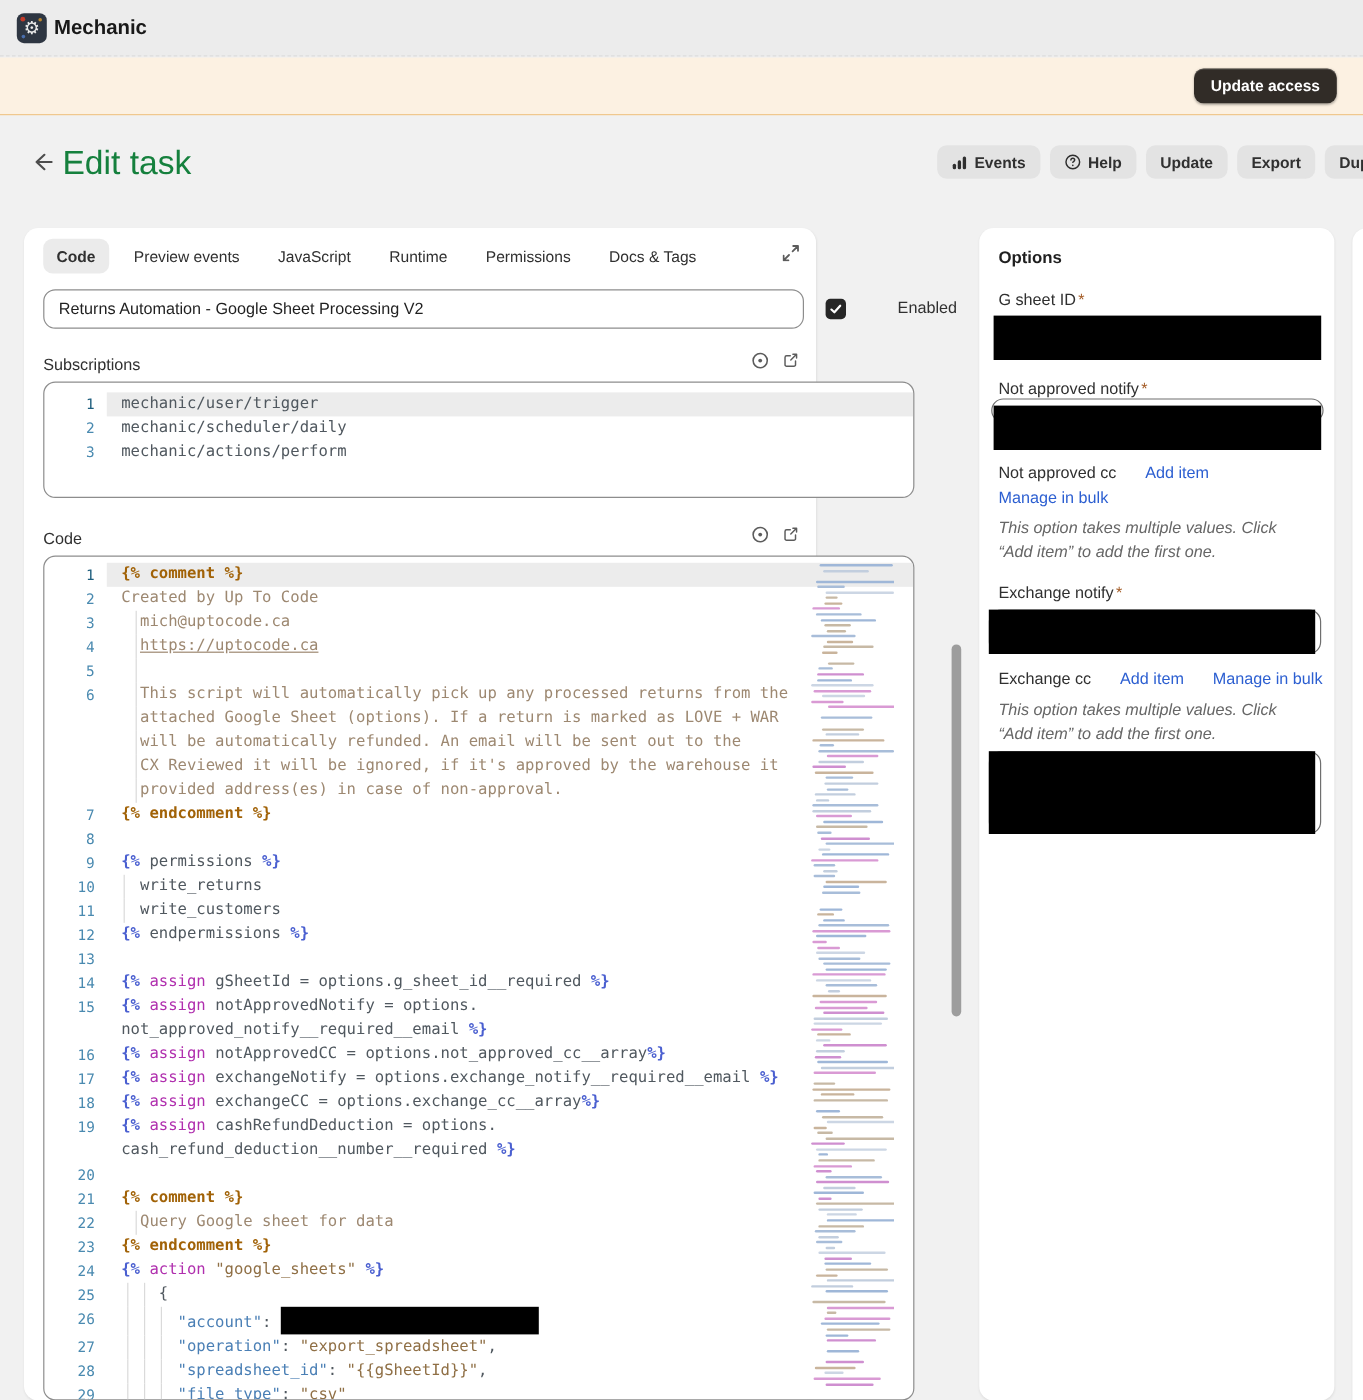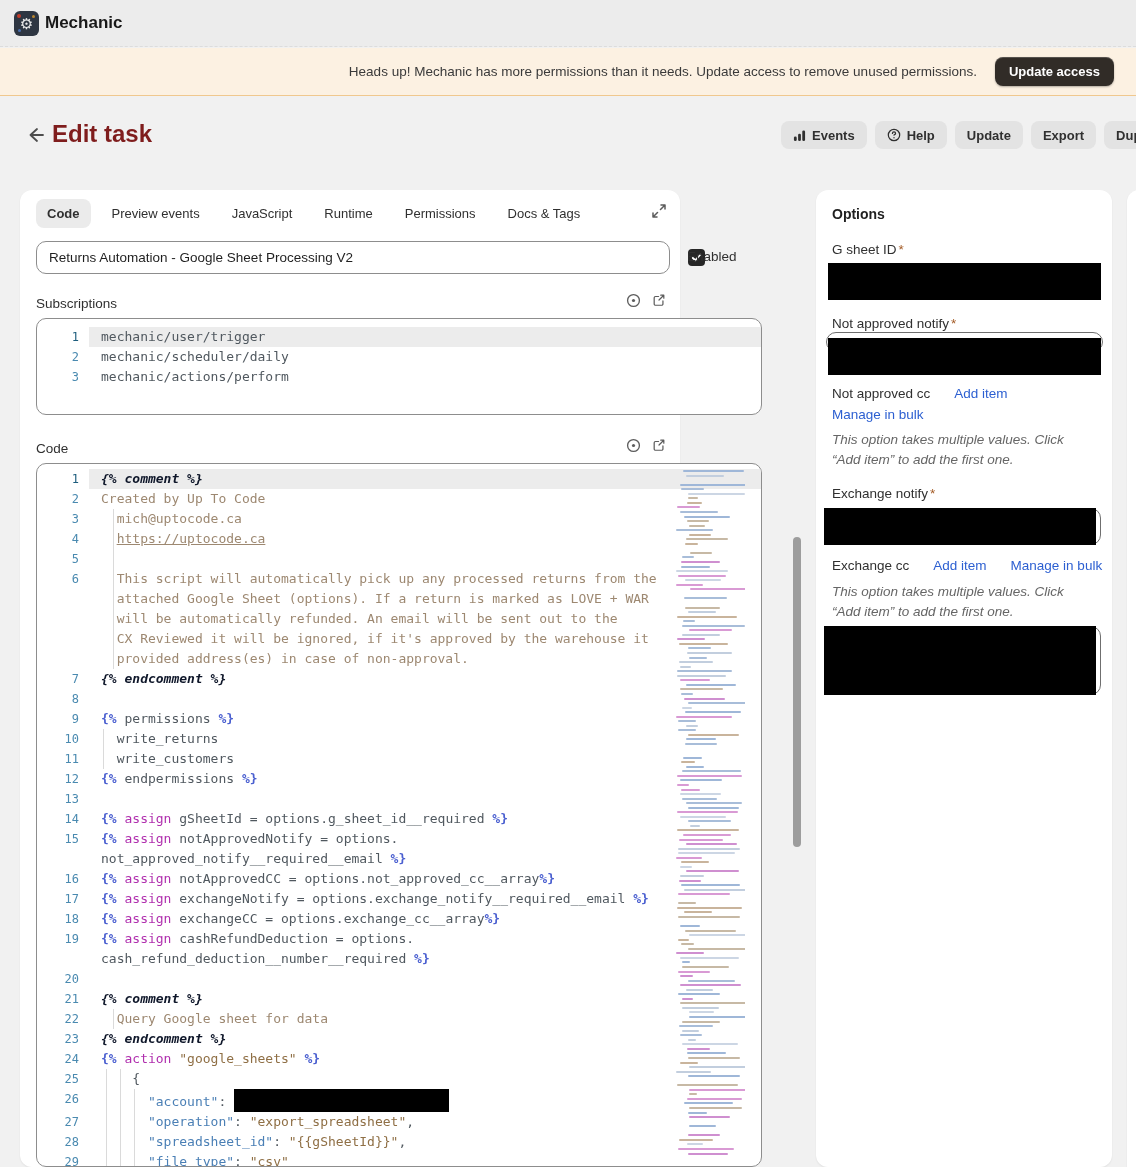"Heads up! Mechanic has more" span { html: <span>Heads up! Mechanic has more permissions than it needs. Update access to remove unused permissions.</span> -> none }
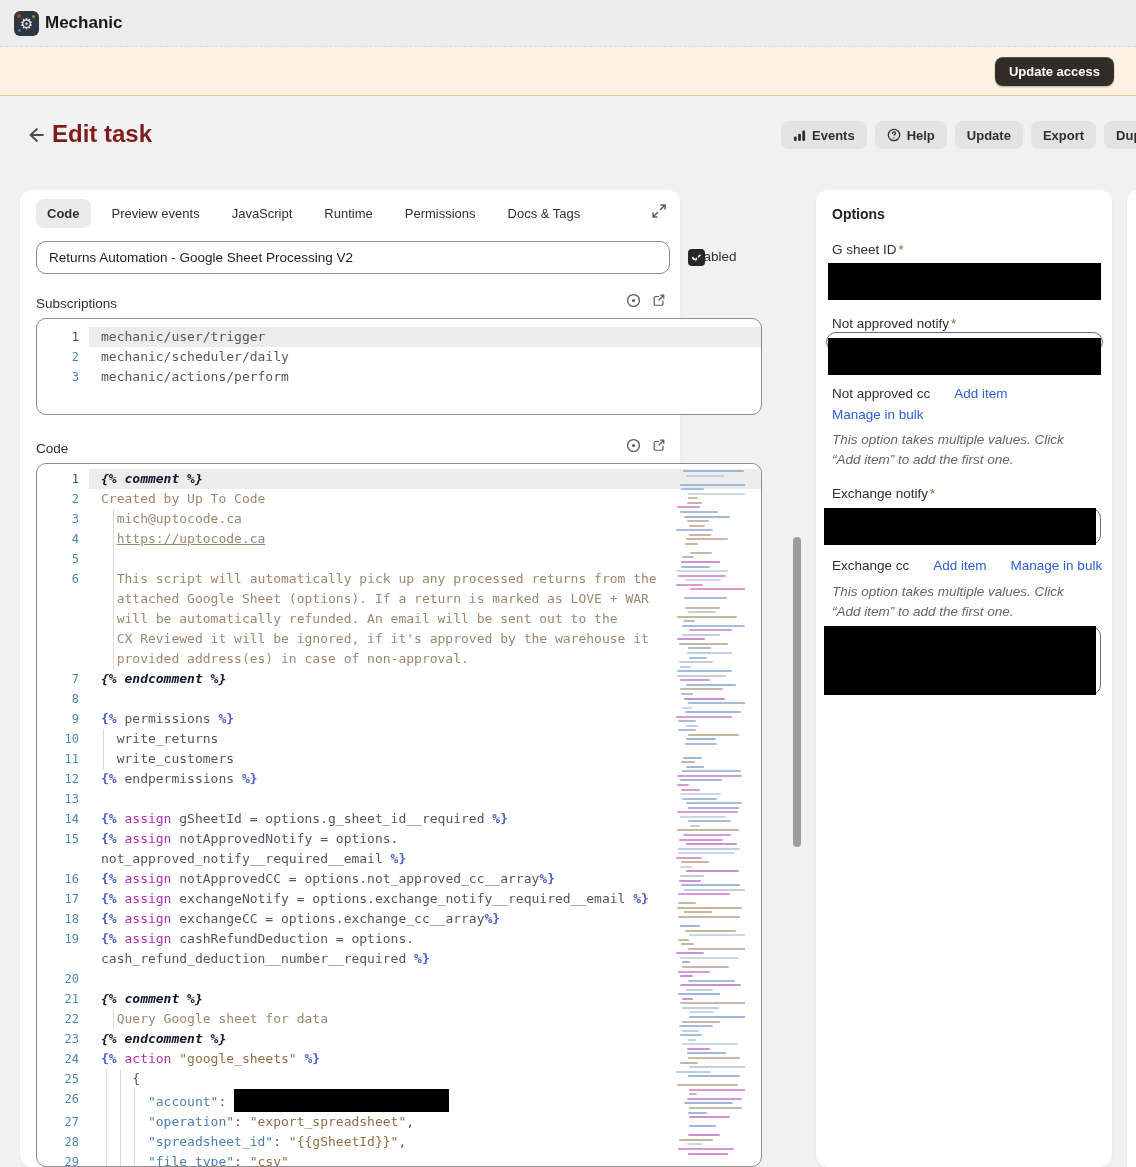"Edit task" .page-title { color: #7f1d1d -> #15803d; font-size: 24px -> 28px; font-weight: 700 -> 400 }
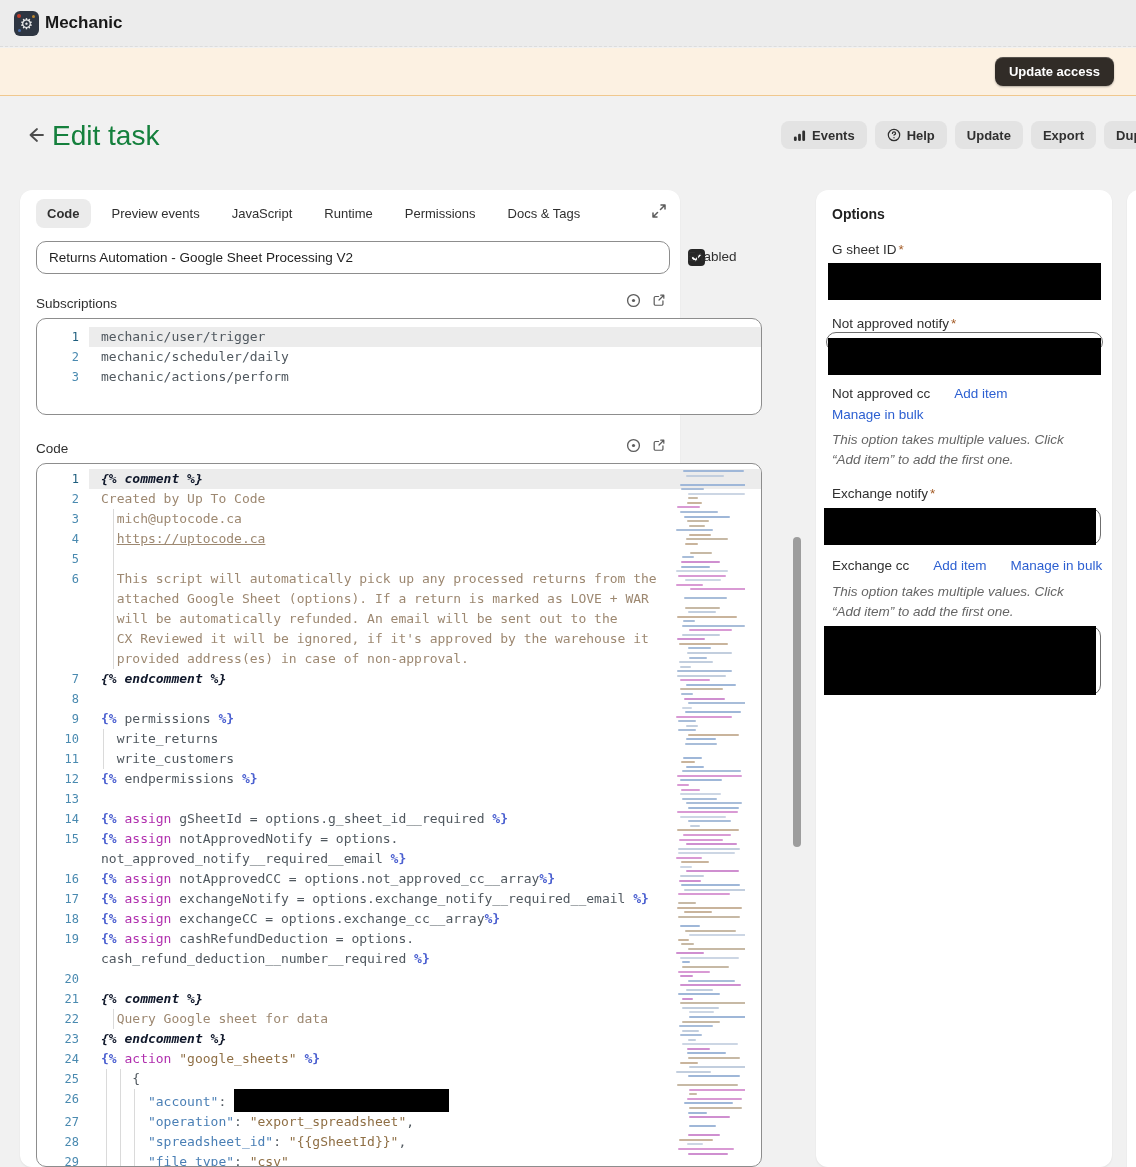"Enabled" .chk-label { left: 667px -> 728px }
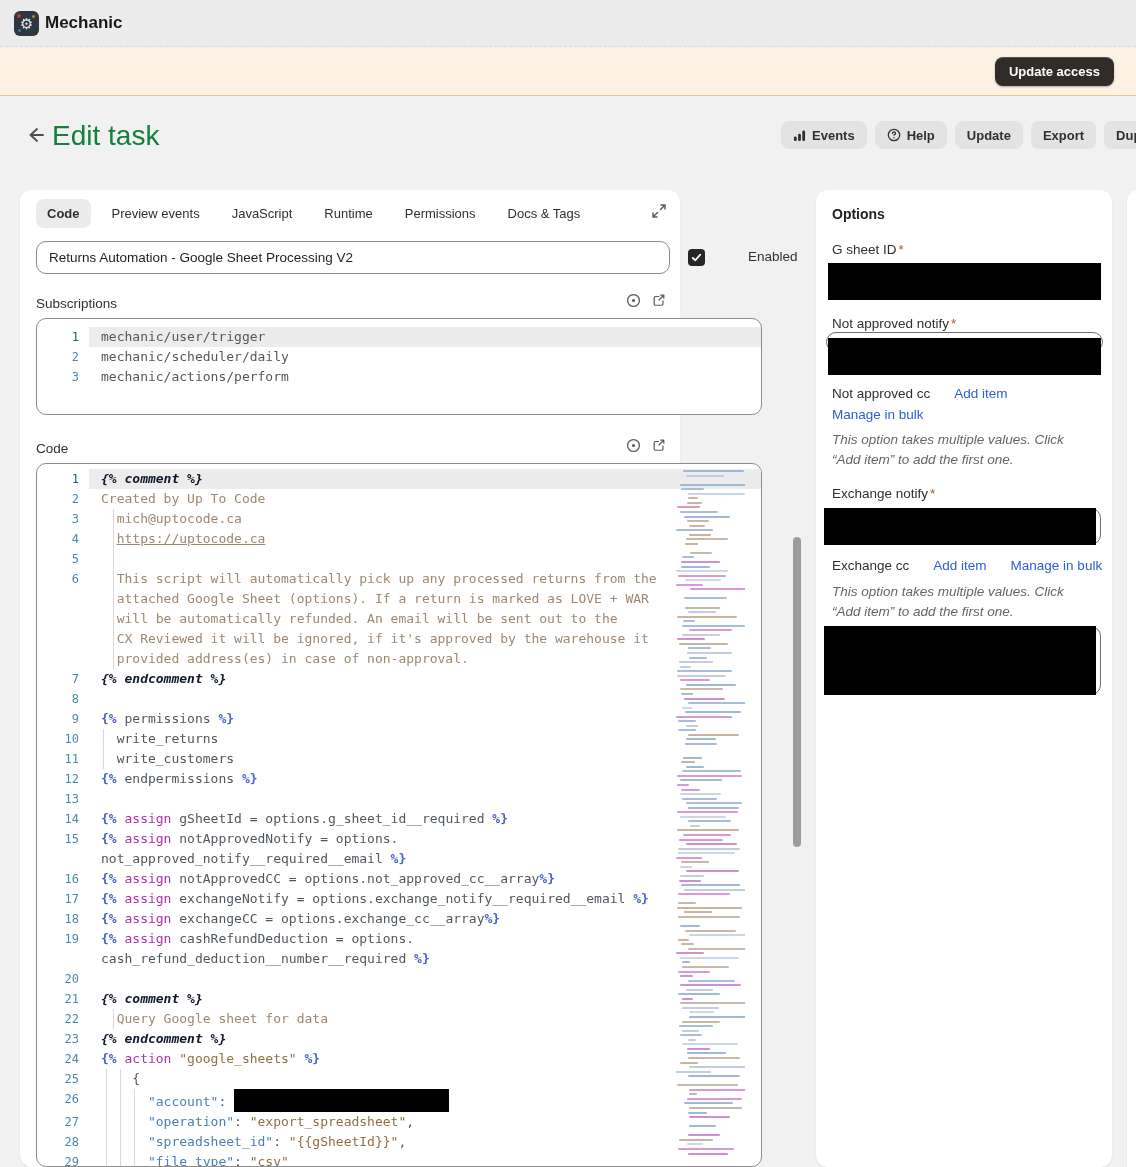"{% comment %}" .t-cmb { color: #0f172a -> #a16207; font-style: italic -> none }
